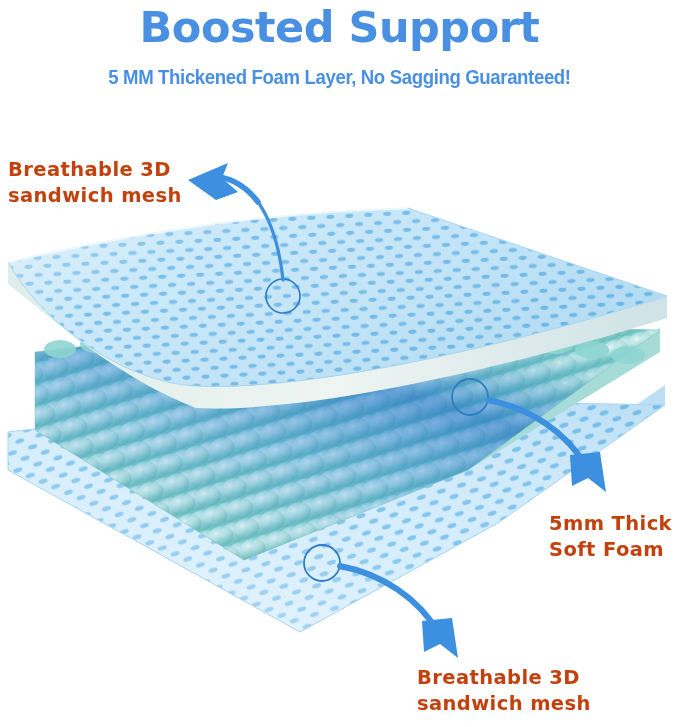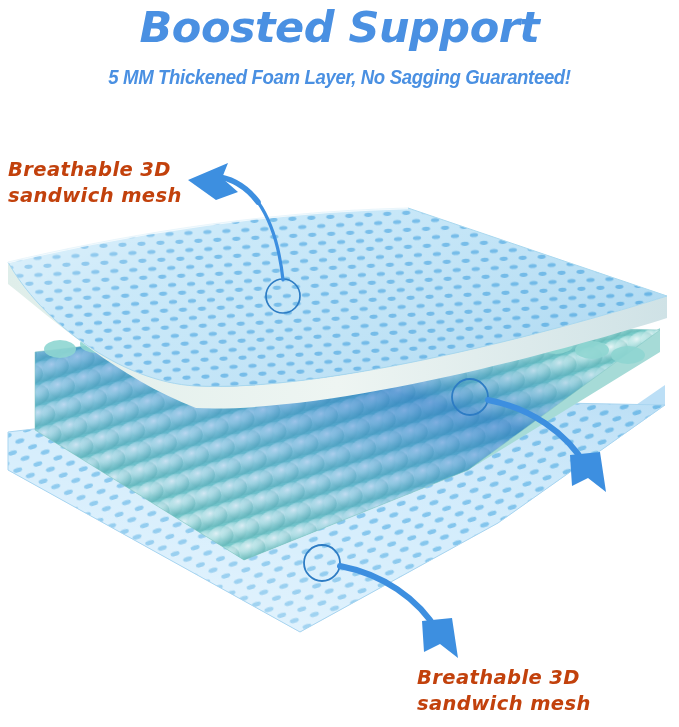"Boosted Support" #stage { font-style: italic -> none }
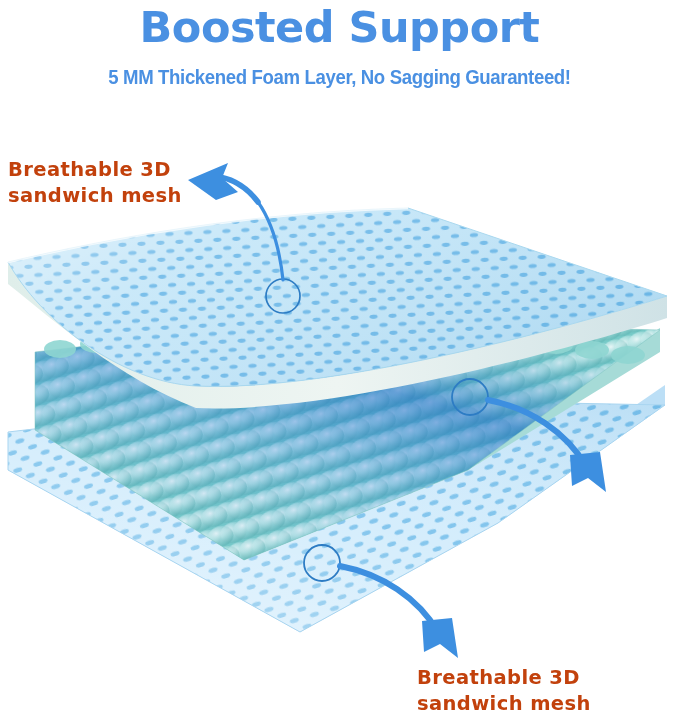"5mm Thick" div.callout { html: none -> <div><span>5mm Thick</span><br><span>Soft Foam</span></div> }
